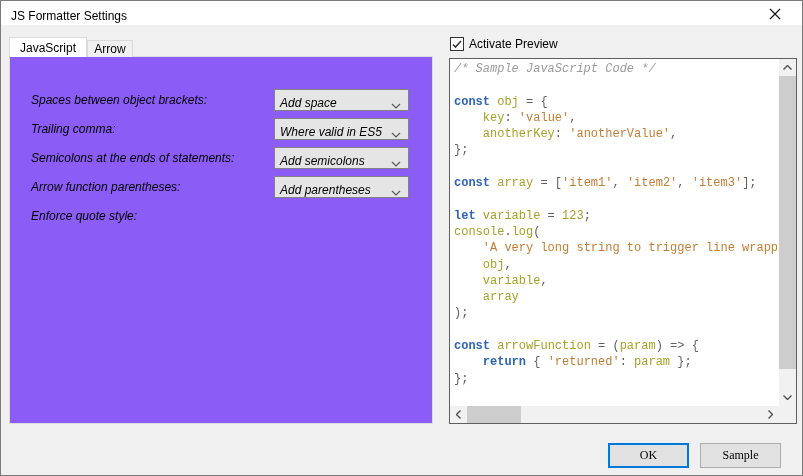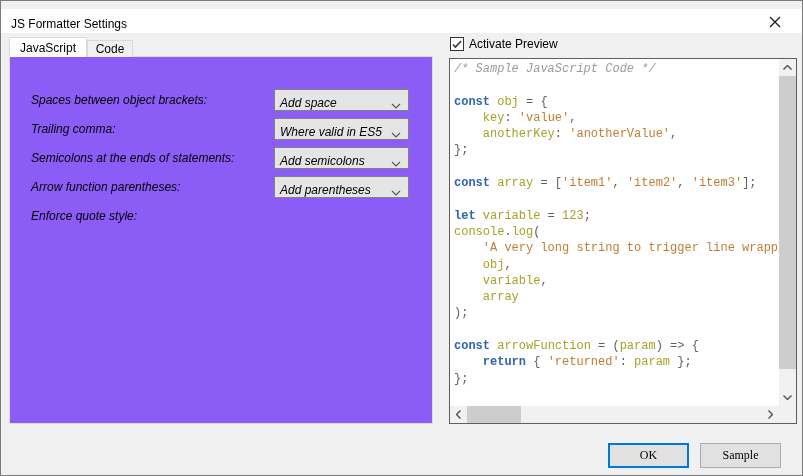"JS Formatter Settings" .titlebar { top: 8px -> 0 }
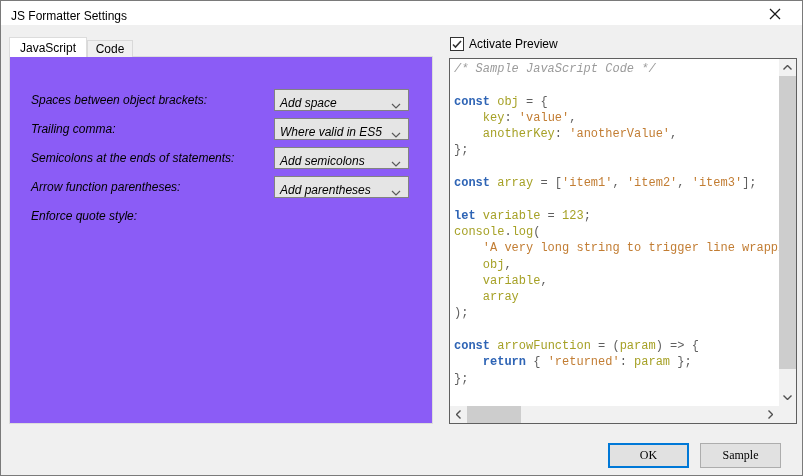"Code" span { text: Code -> Arrow }
